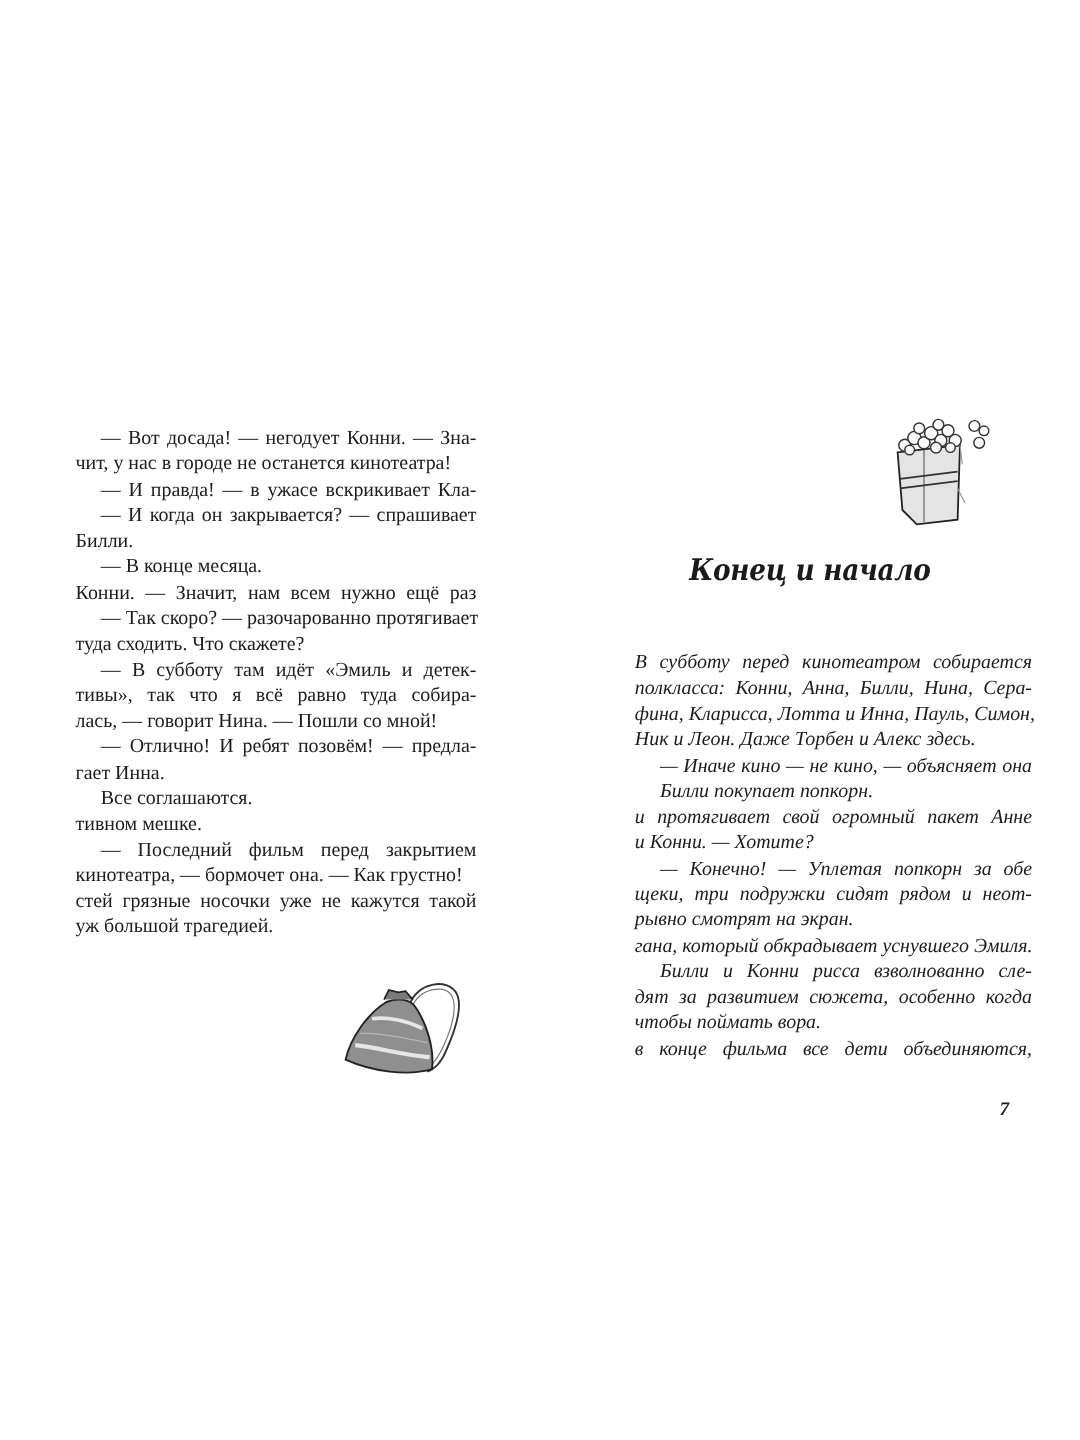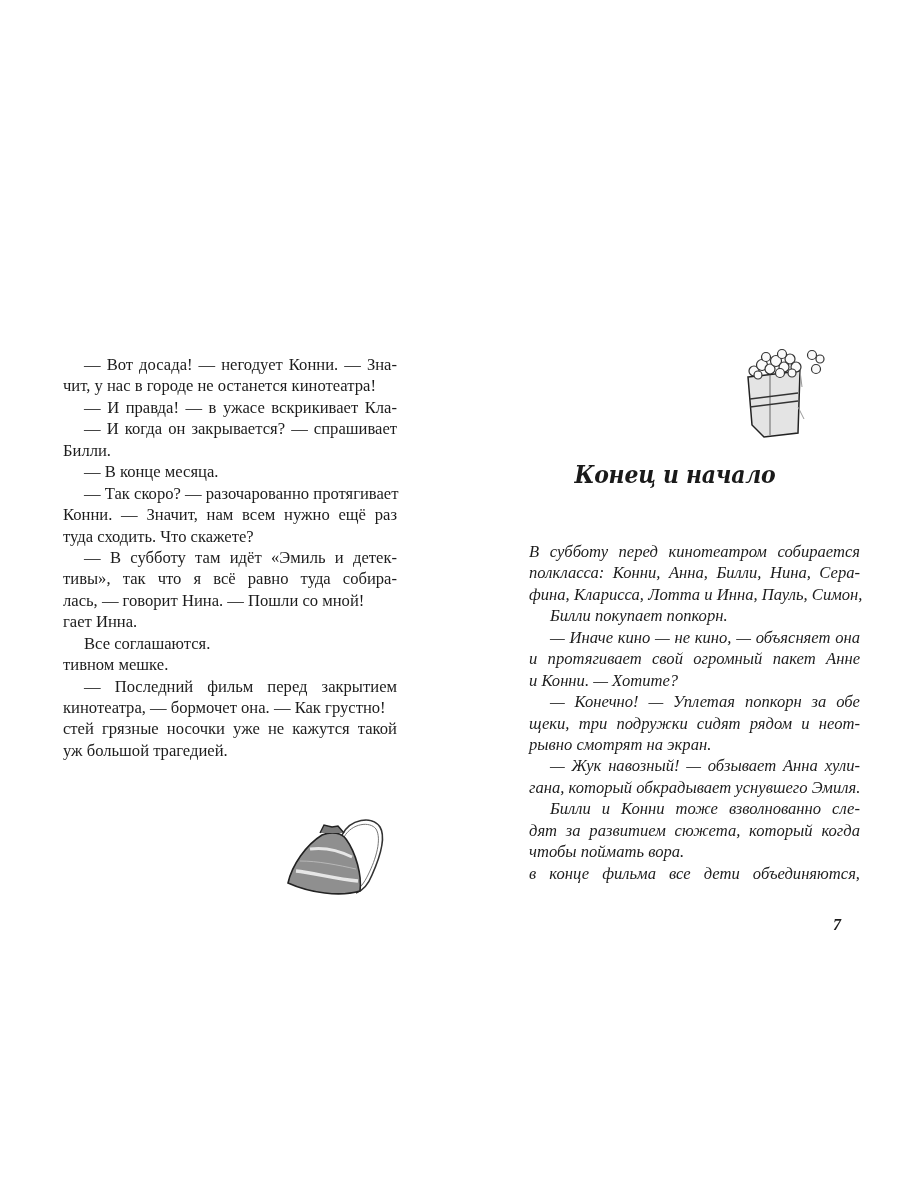"— Так скоро? — разочарованно" span.line { order: before "Конни. — Значит, нам всем" -> after "Конни. — Значит, нам всем" }
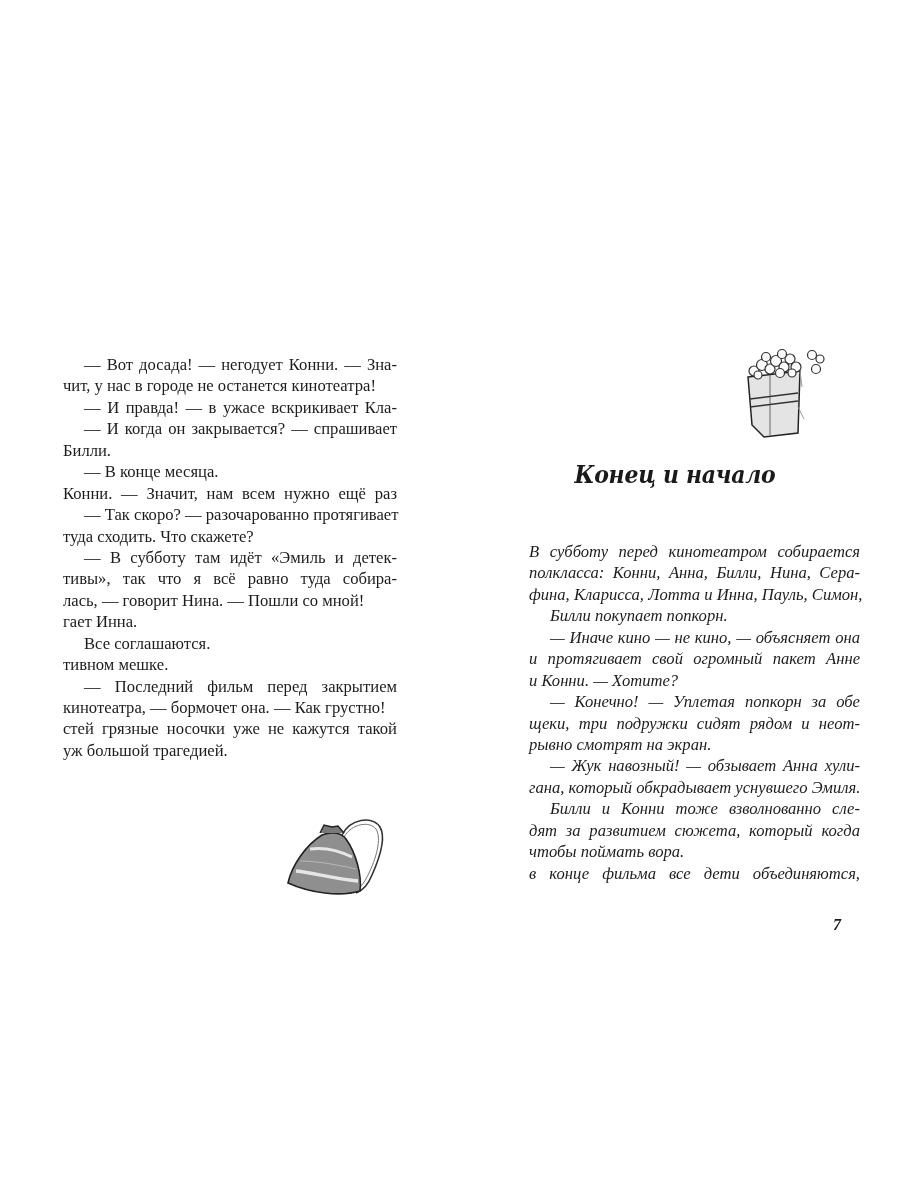"— Отлично! И ребят позовём!" span.line { html: none -> <span>— Отлично! И ребят позовём! — предла-</span> }
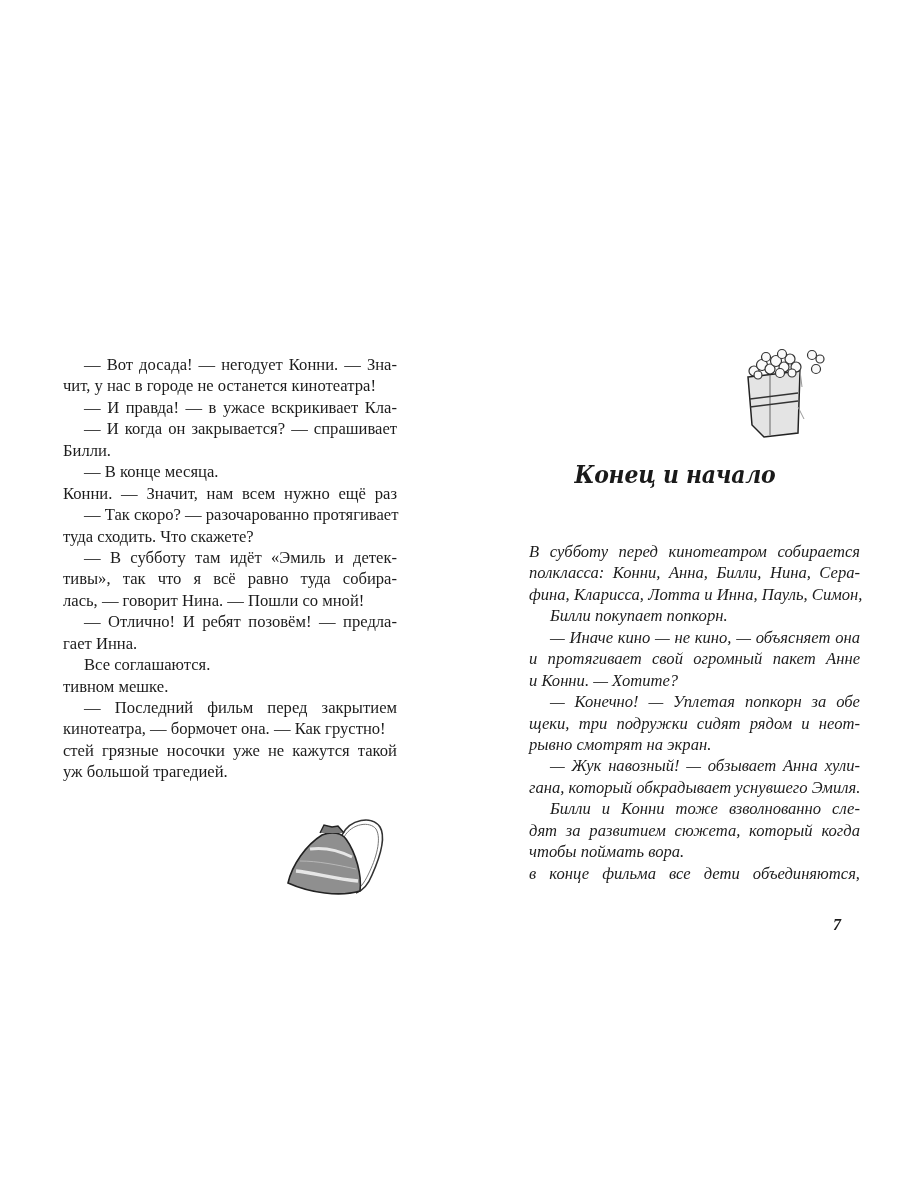"Ник и Леон. Даже Торбен" span.line { html: none -> <span>Ник и Леон. Даже Торбен и Алекс здесь.</span> }
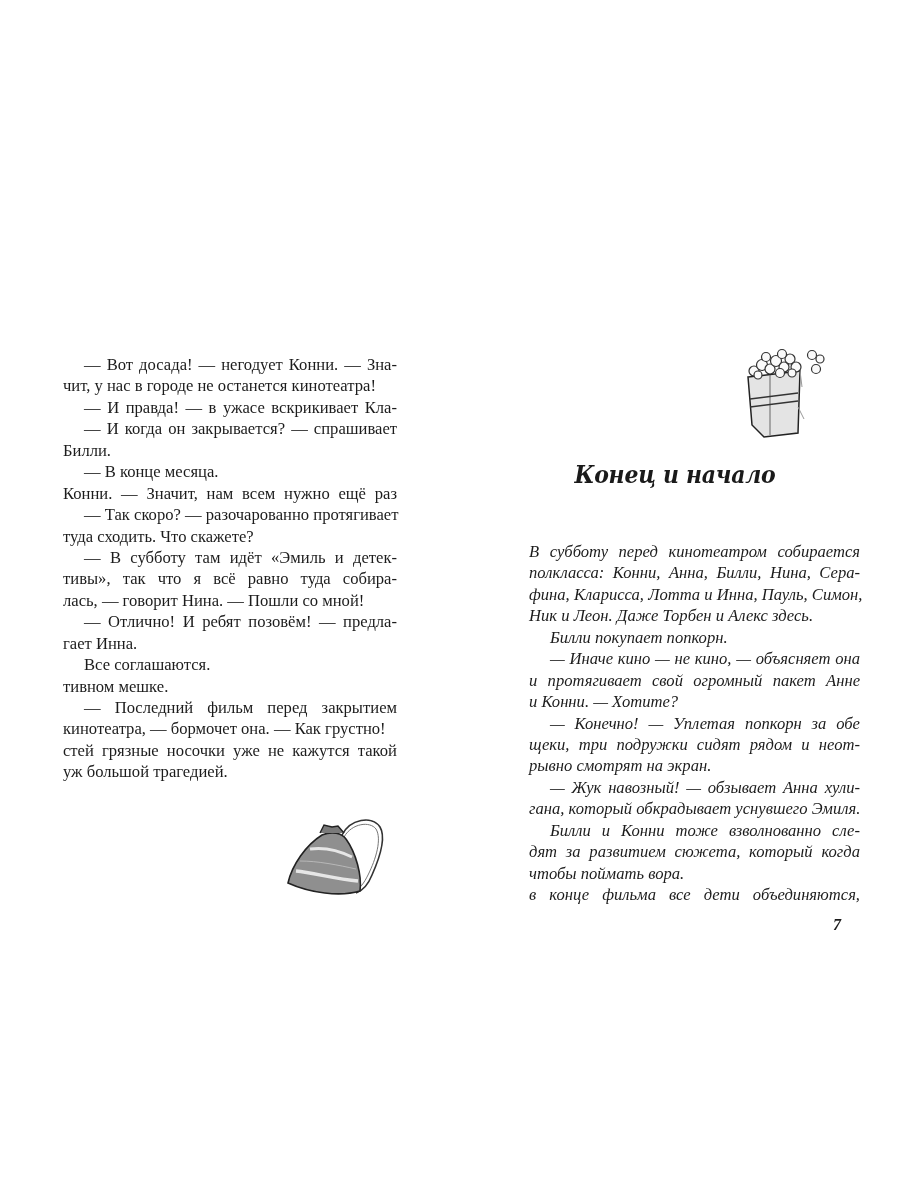"Билли покупает попкорн." span.line { order: before "— Иначе кино — не" -> after "— Иначе кино — не" }
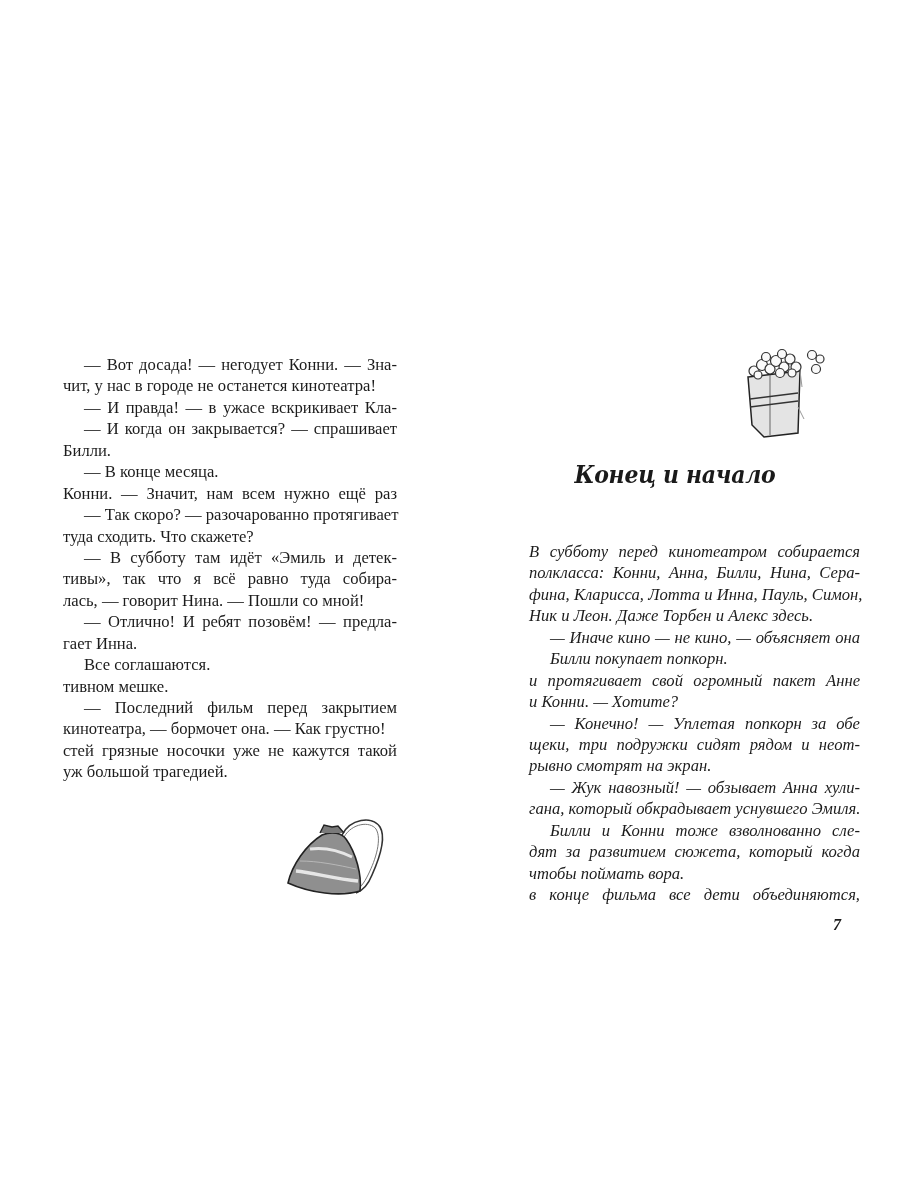"— Жук навозный! — обзывает" span.line { html: <span>— Жук навозный! — обзывает Анна хули-</span> -> none }
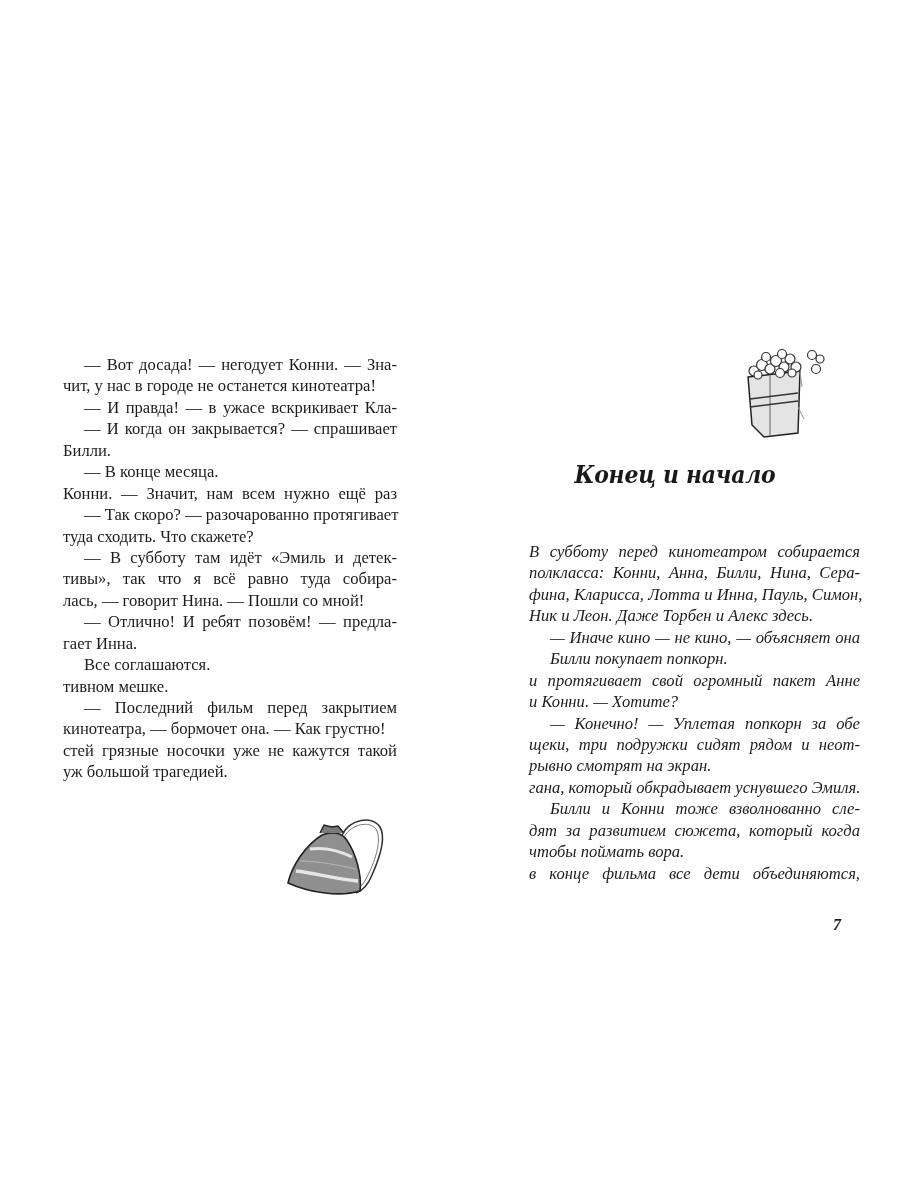"Билли и Конни тоже взволнованно" span.line { text: тоже -> рисса }
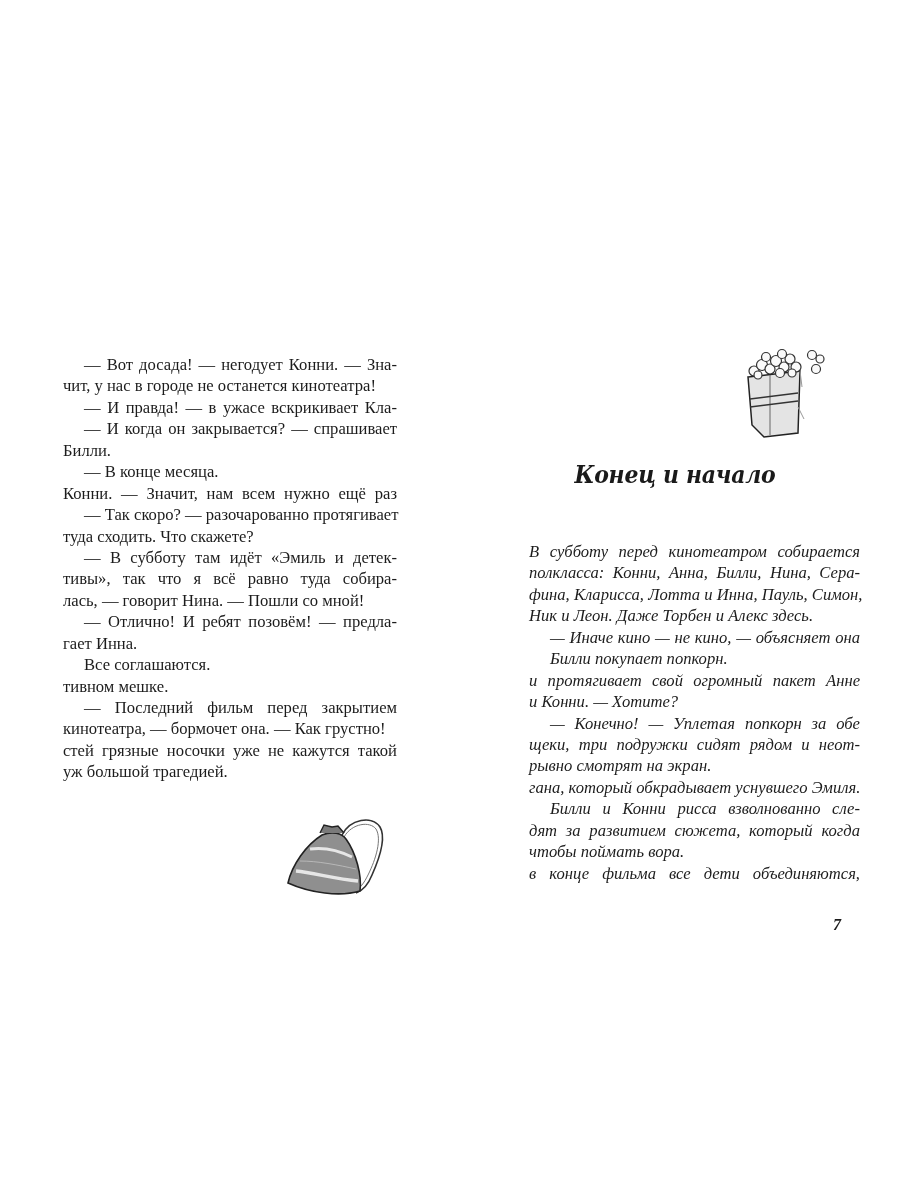"дят за развитием сюжета, который" span.line { text: который -> особенно }
